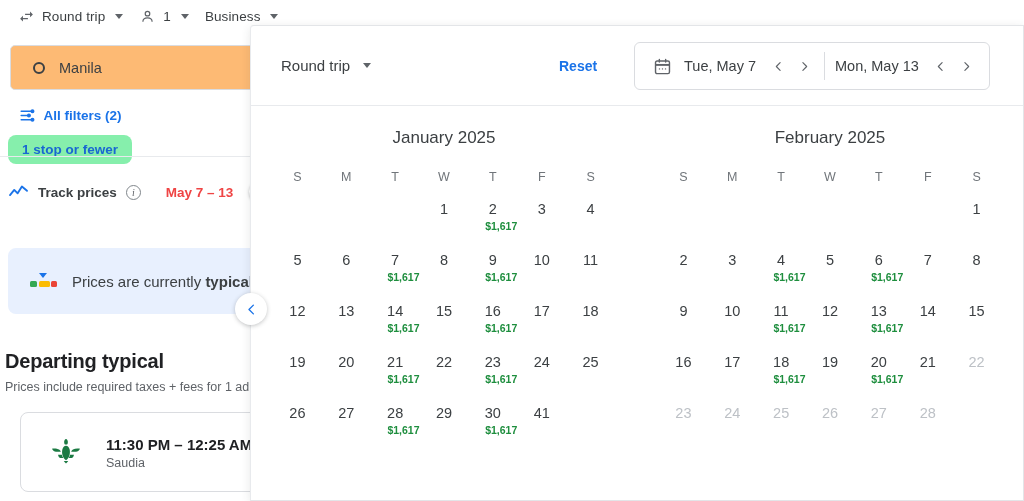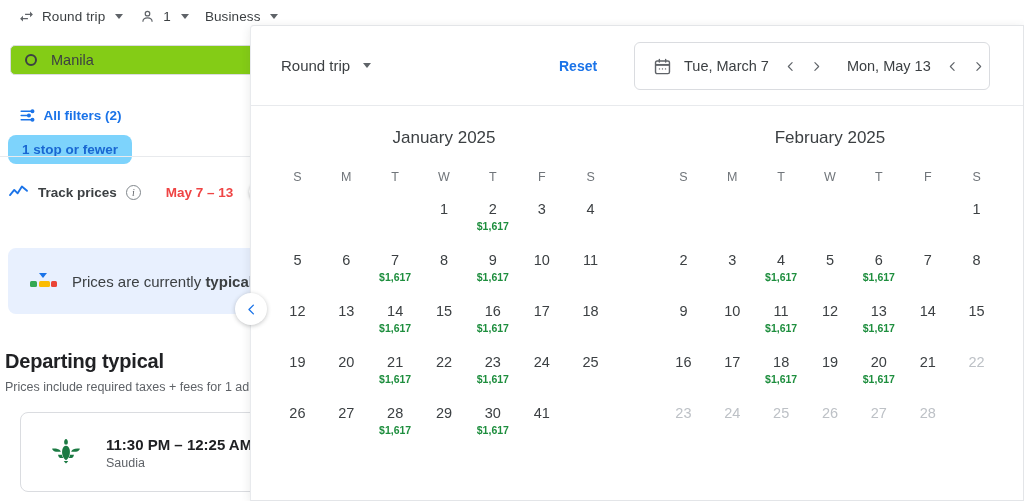"Manila" .origin-field { background: #84cc16 -> #fdba74; height: 30px -> 45px; padding-left: 14px -> 22px }
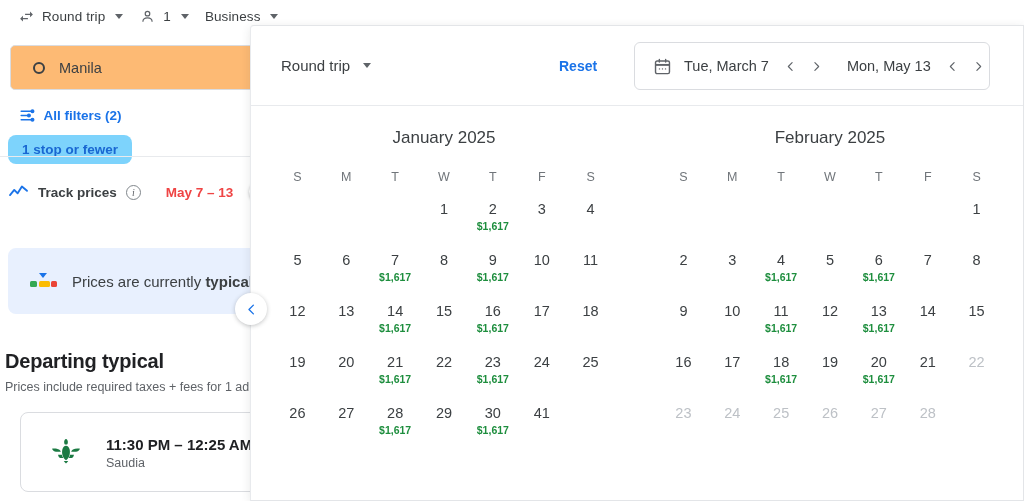"Tue, March 7" span.date-text { text: March -> May }
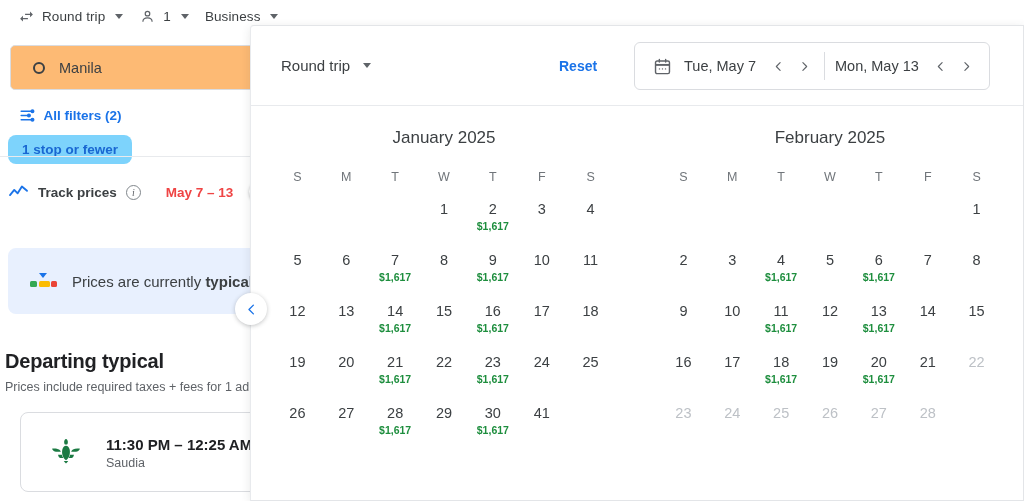"1 stop or fewer" .chip { background: #7dd3fc -> #86efac }
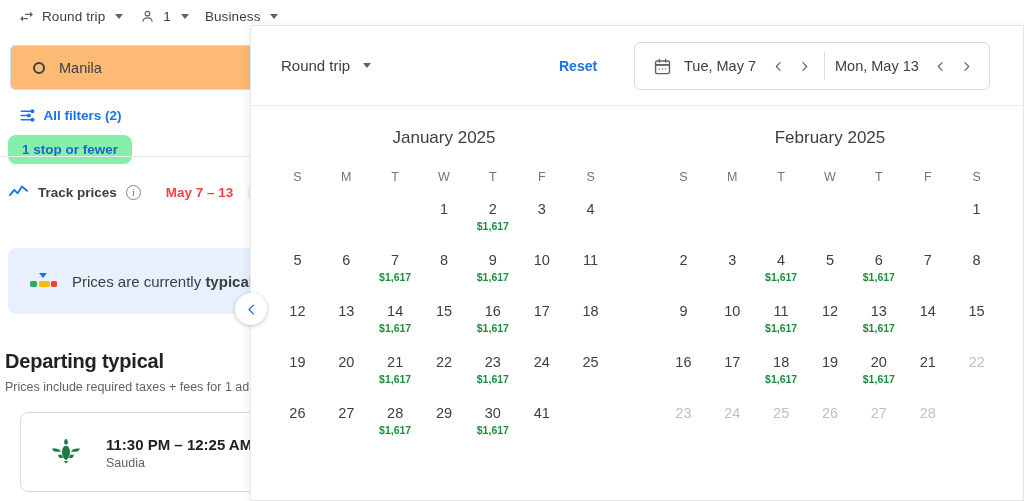"$1,617" .day-price { text-align: none -> right }
